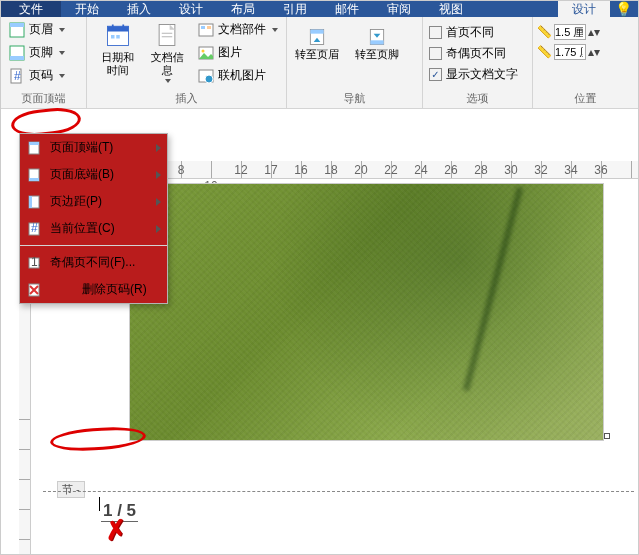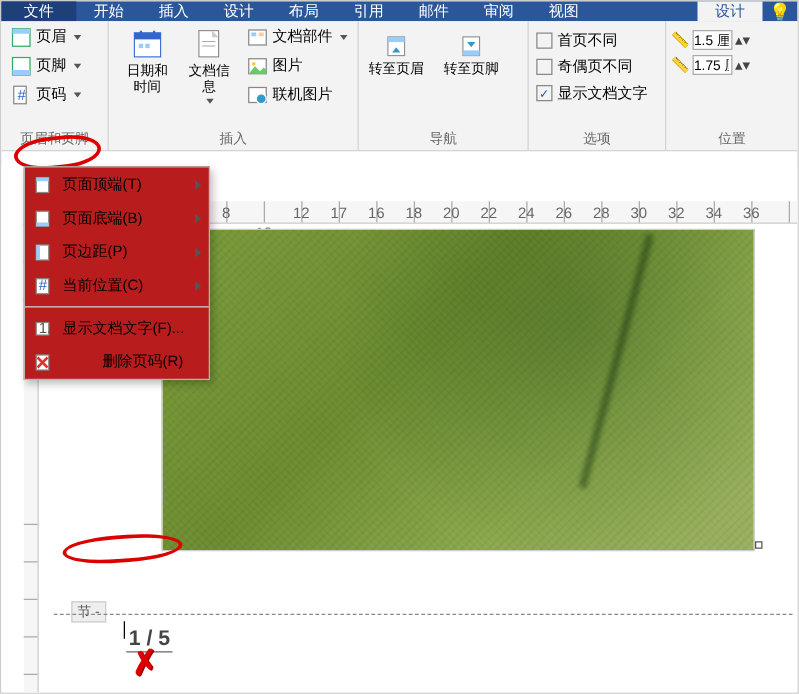"页眉" .ribbon { height: 104px -> 92px }
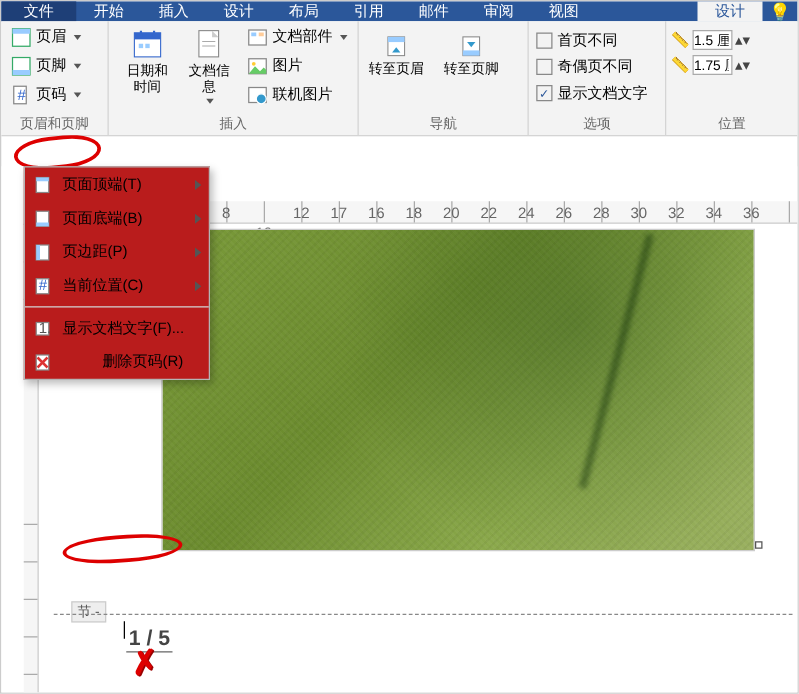"页眉和页脚" div.grp-label { text: 眉和页脚 -> 面顶端 }
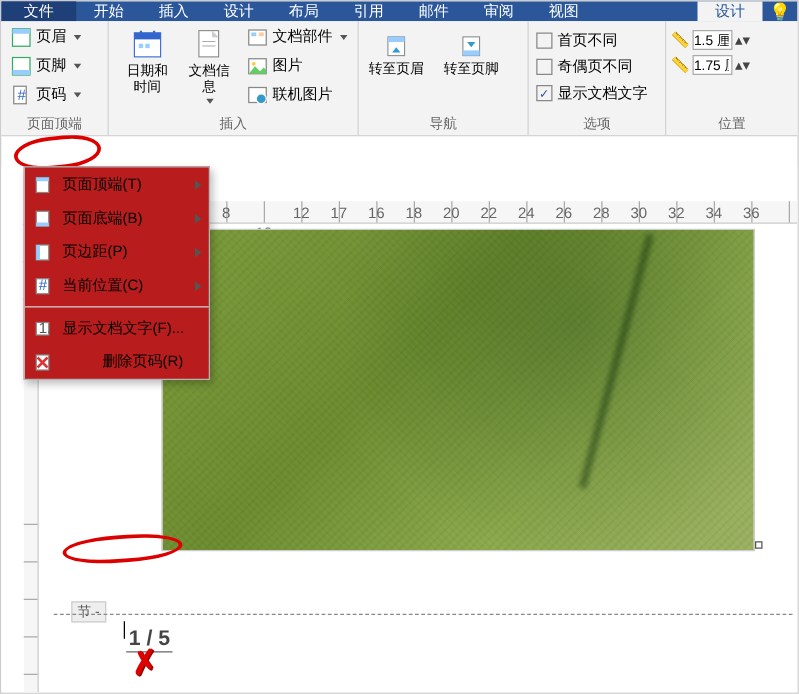"显示文档文字(F)..." span.mi-label { text: 显示文档文字 -> 奇偶页不同 }
